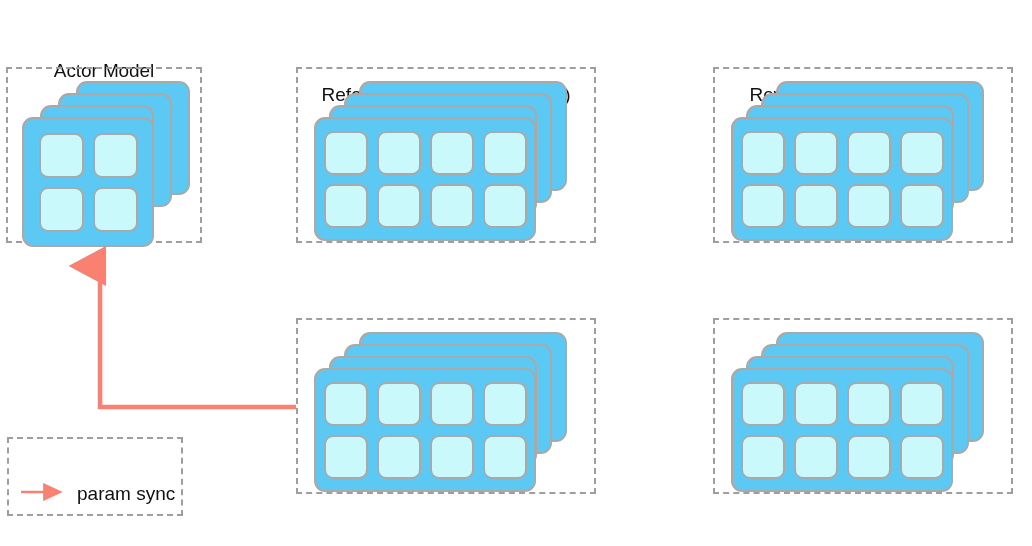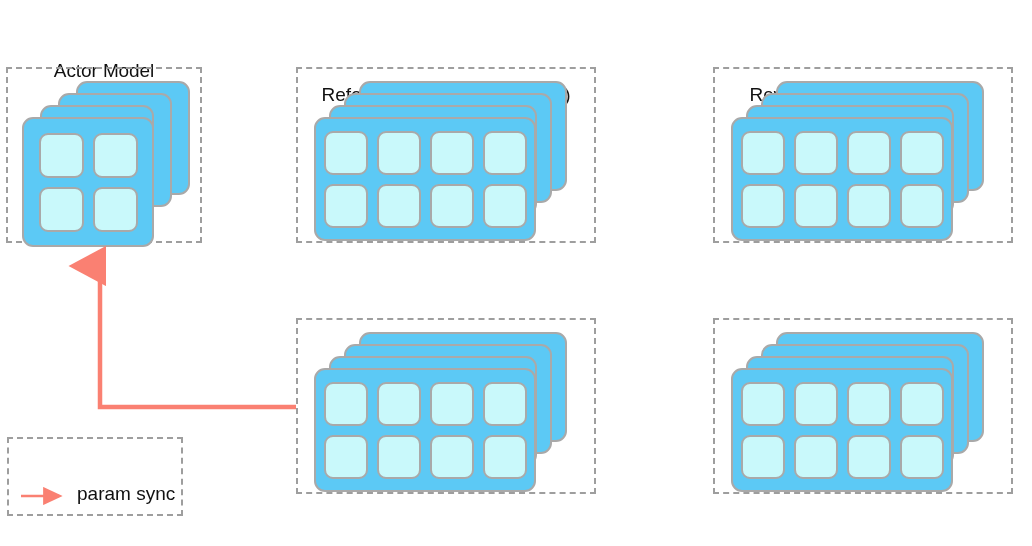"param sync" .legend-row { align-items: flex-end -> flex-start }
